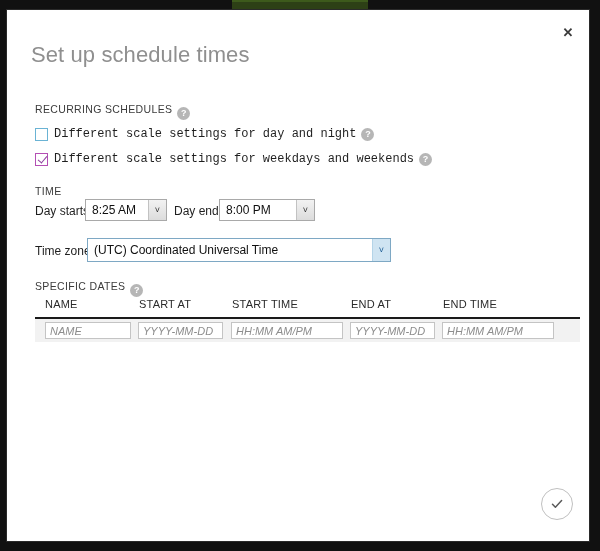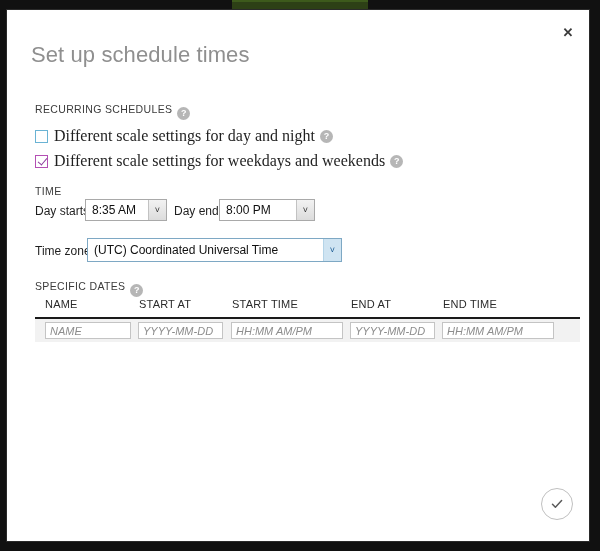"Different scale settings for day" .cb-label { font-family: Liberation Serif, serif -> Liberation Mono, monospace; font-size: 16px -> 12px }
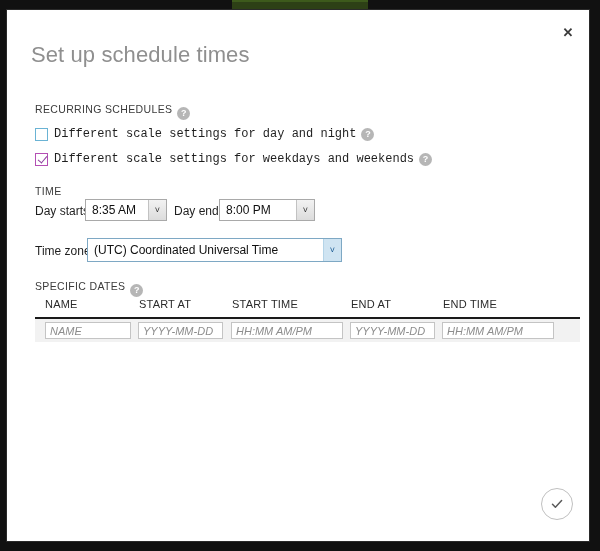"8:35 AM" span.sel-text { text: 8:35 -> 8:25 }
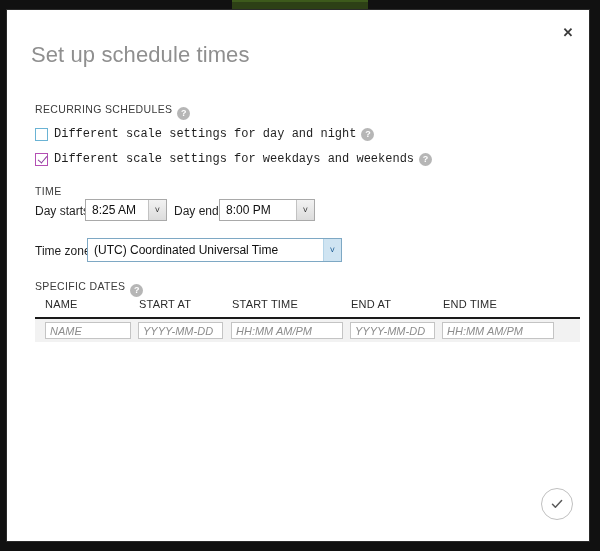"(UTC) Coordinated Universal Time" div.select-box { width: 255px -> 304px }
